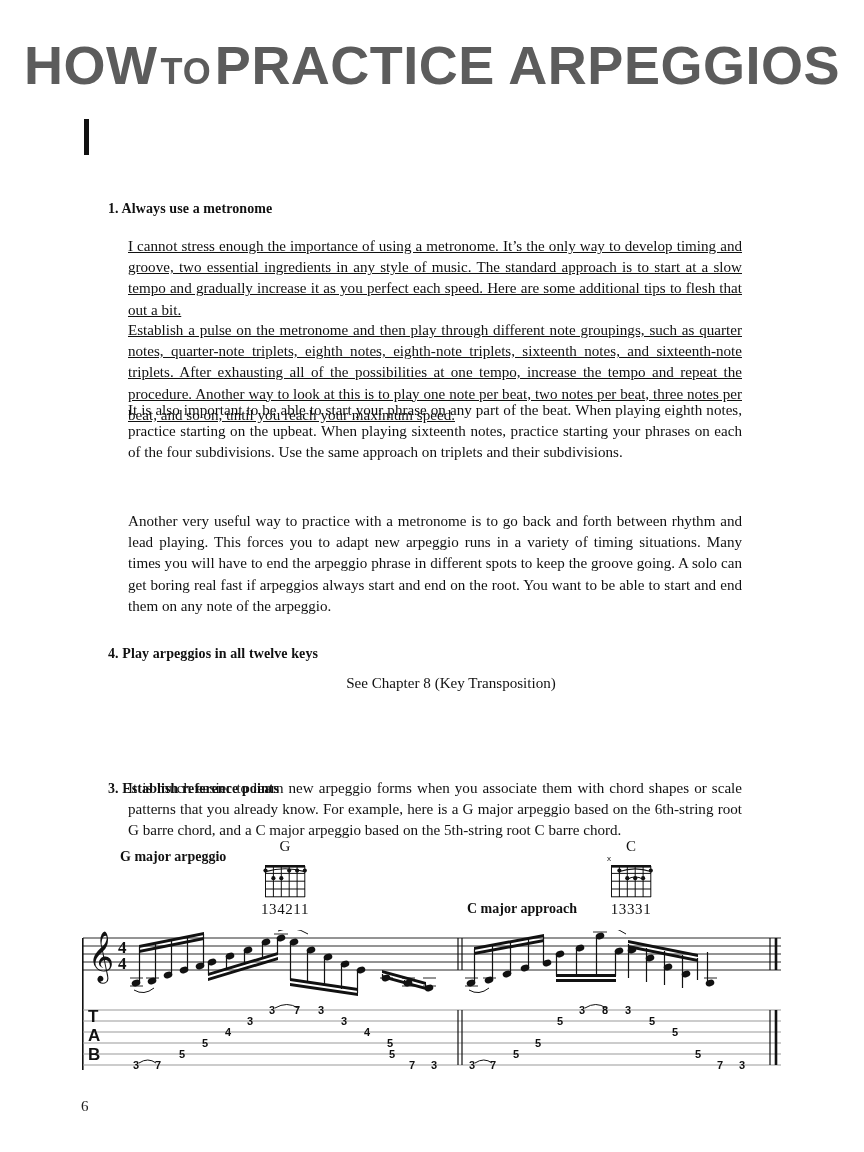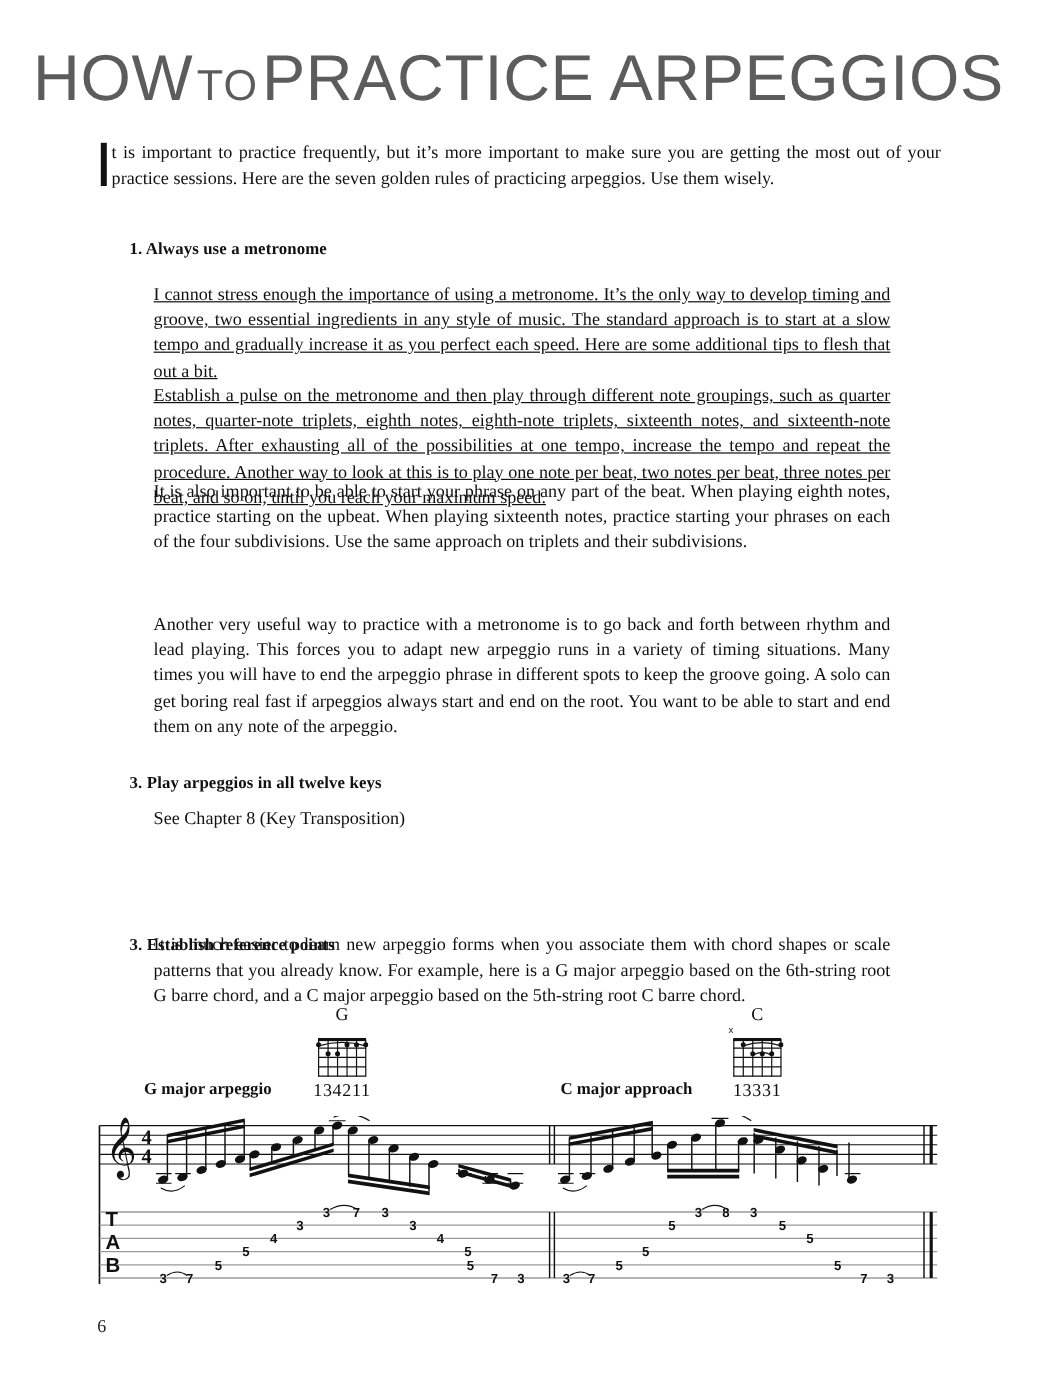"HOWTOPRACTICE ARPEGGIOS" .page-title { font-weight: 400 -> 700 }
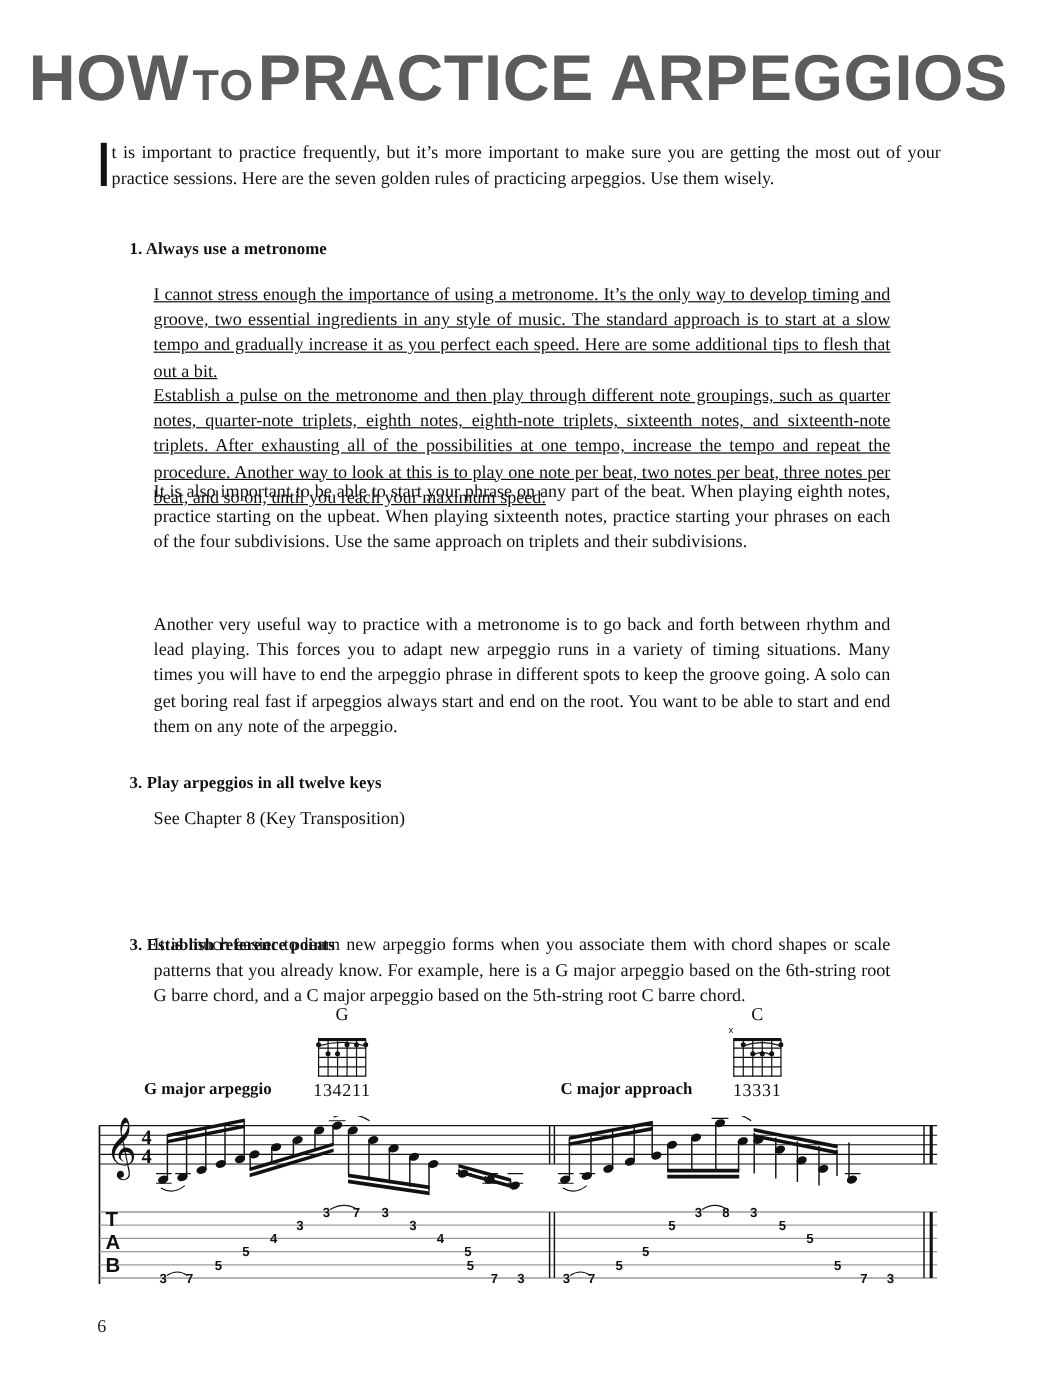"t is important to practice" span { html: <span>t is important to practice frequently, but it’s more important to make sure you are getting the most out of your practice sessions. Here are the seven golden rules of practicing arpeggios. Use them wisely.</span> -> none }
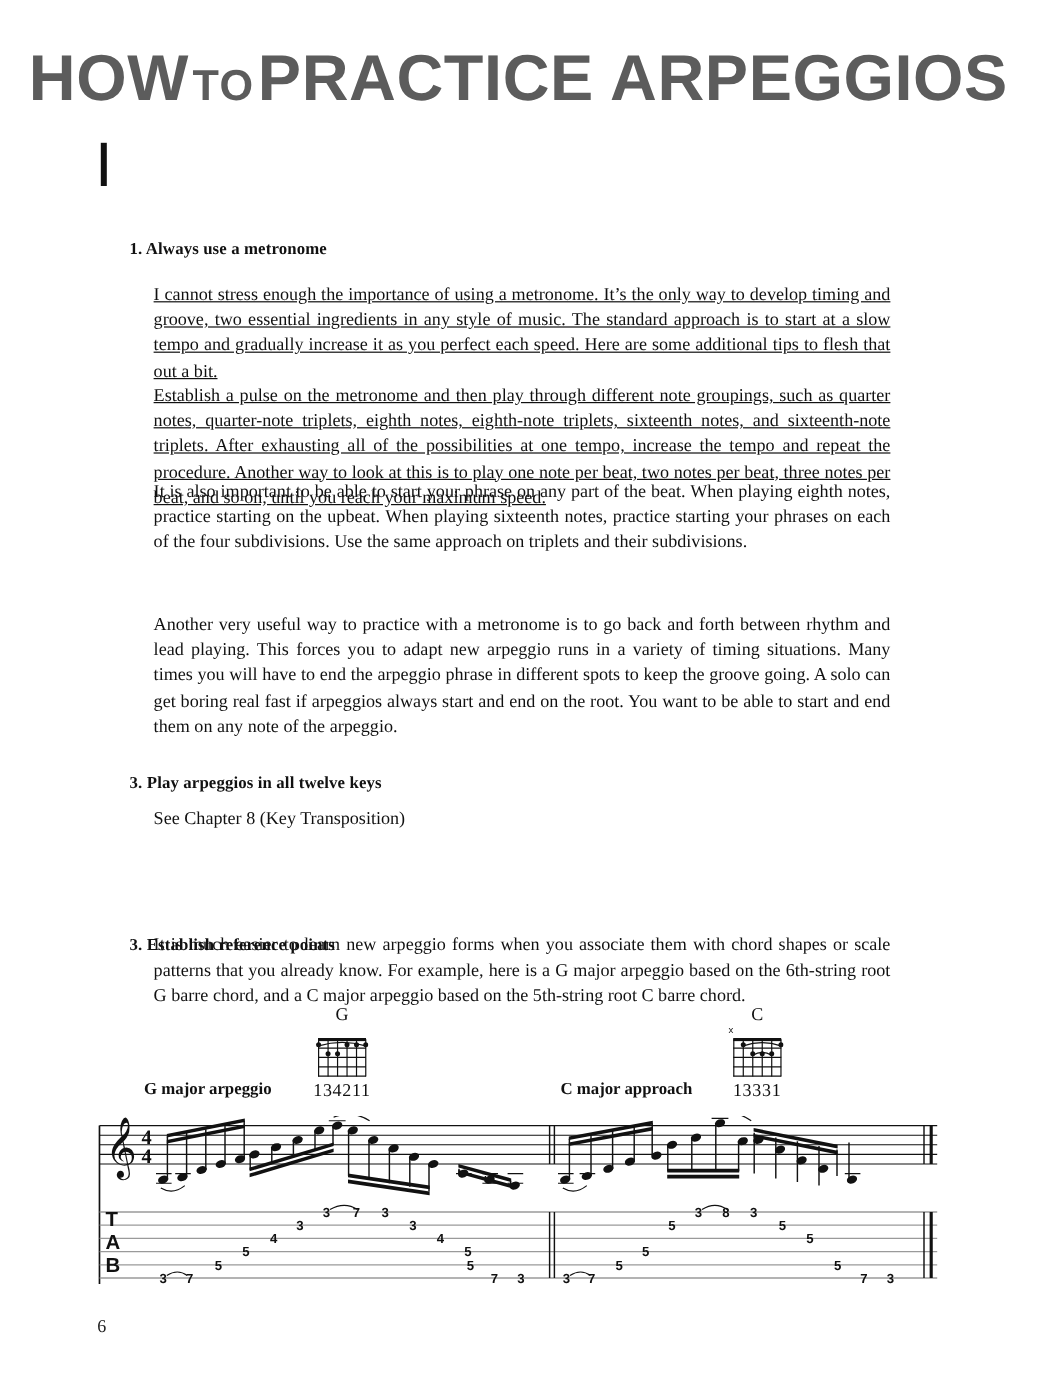"3. Play arpeggios in all" div.section-heading { text: 3 -> 4 }
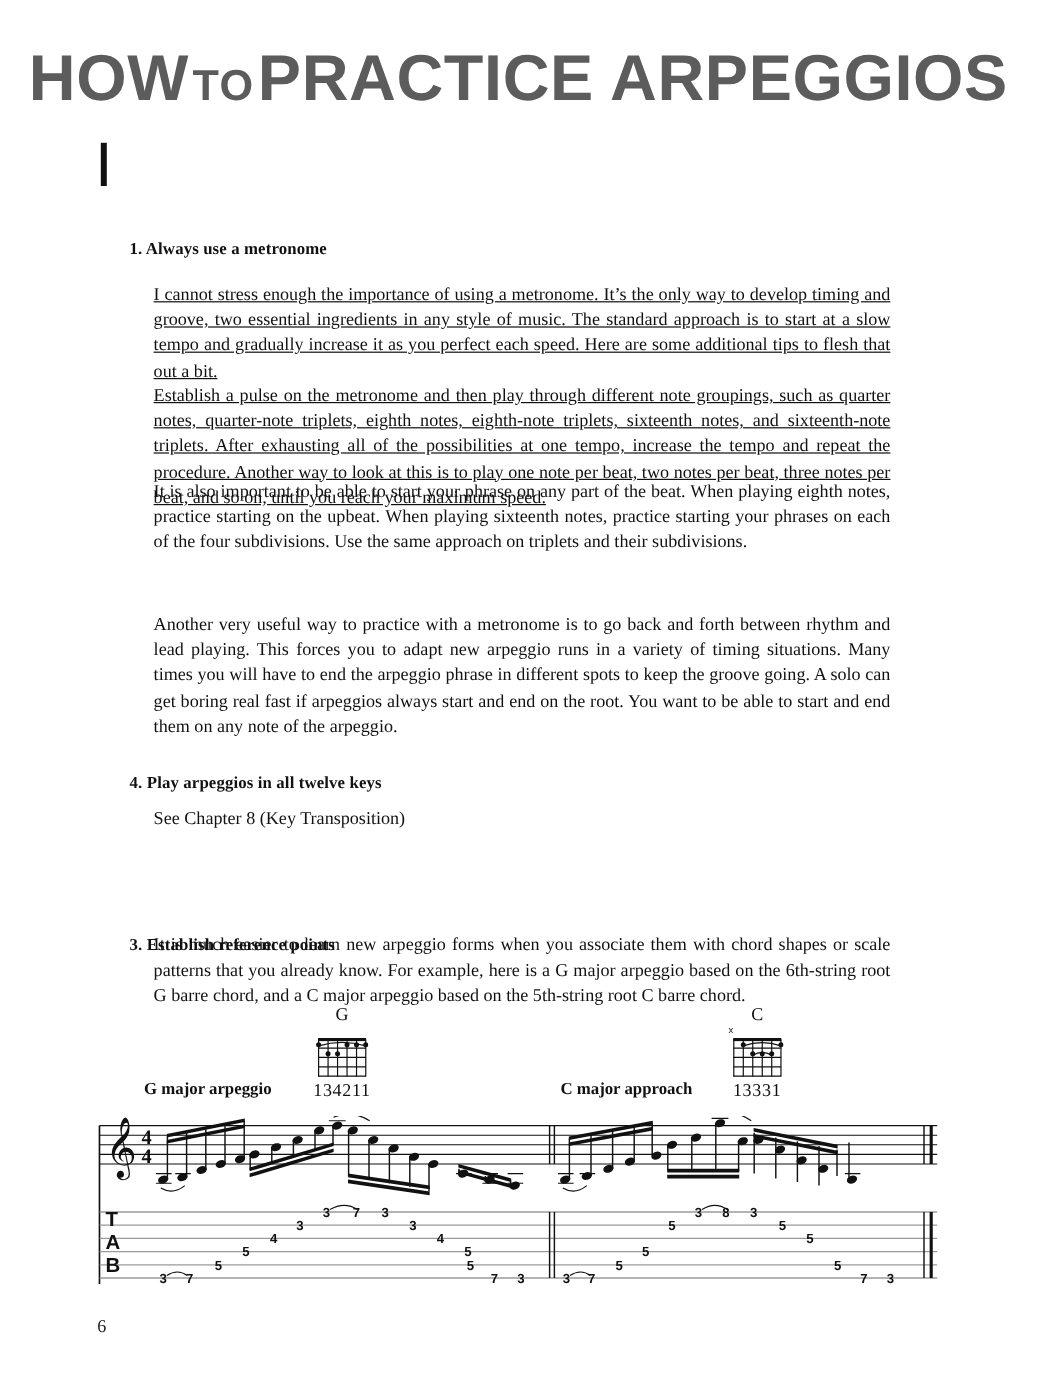"See Chapter 8 (Key Transposition)" .body-para.nojust { margin-left: none -> 16px; text-align: left -> center }
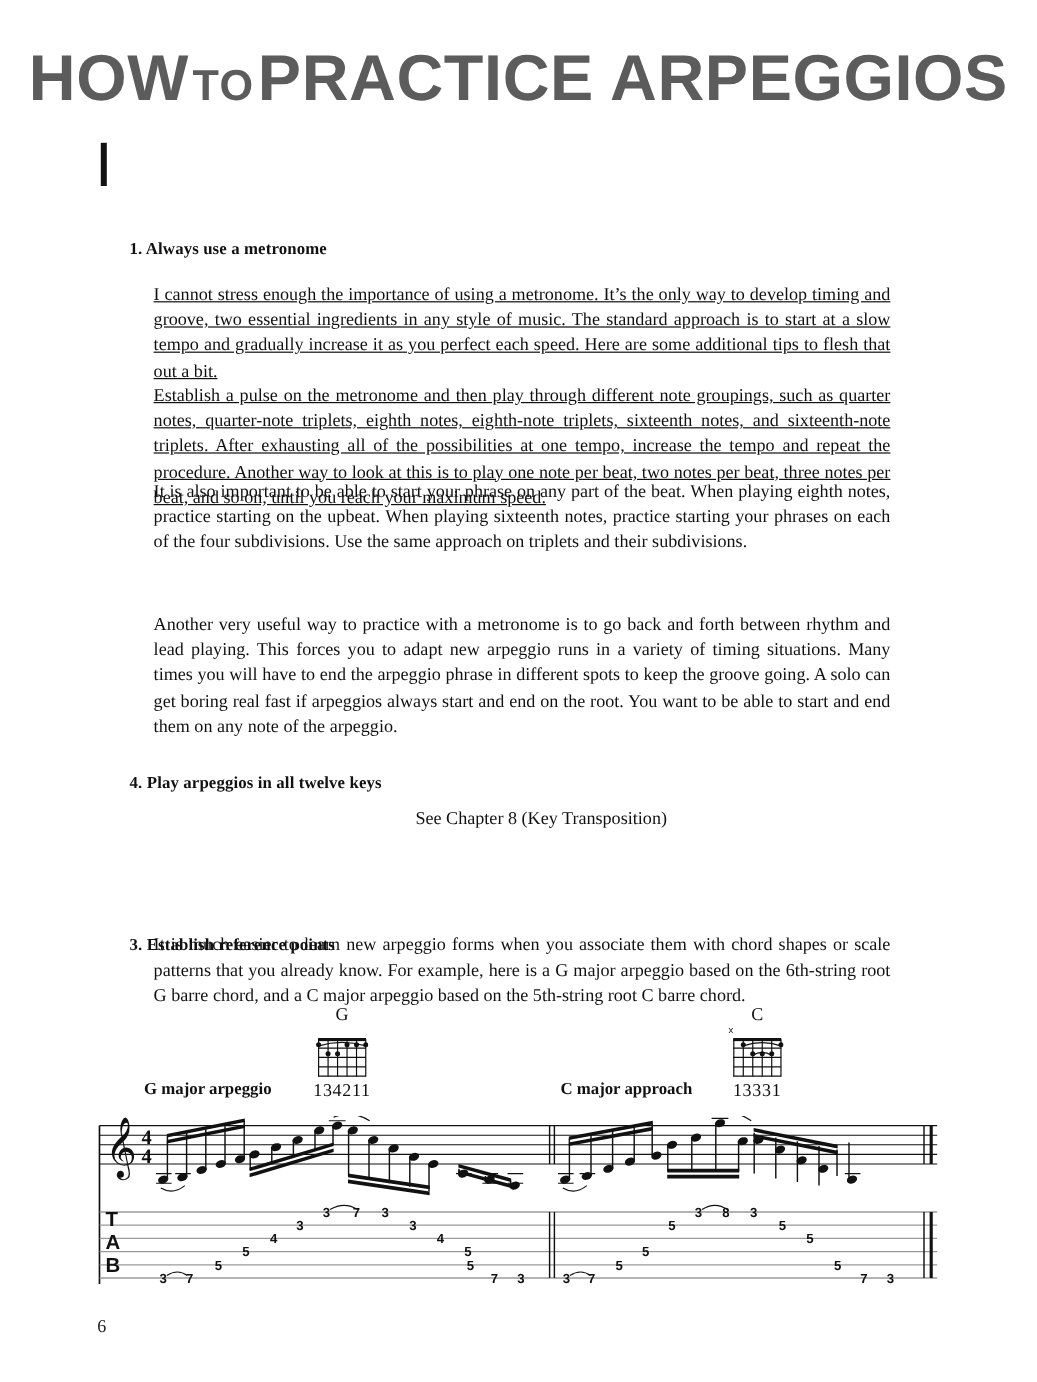"G major arpeggio" #arp-label-g { top: 901px -> 849px }
